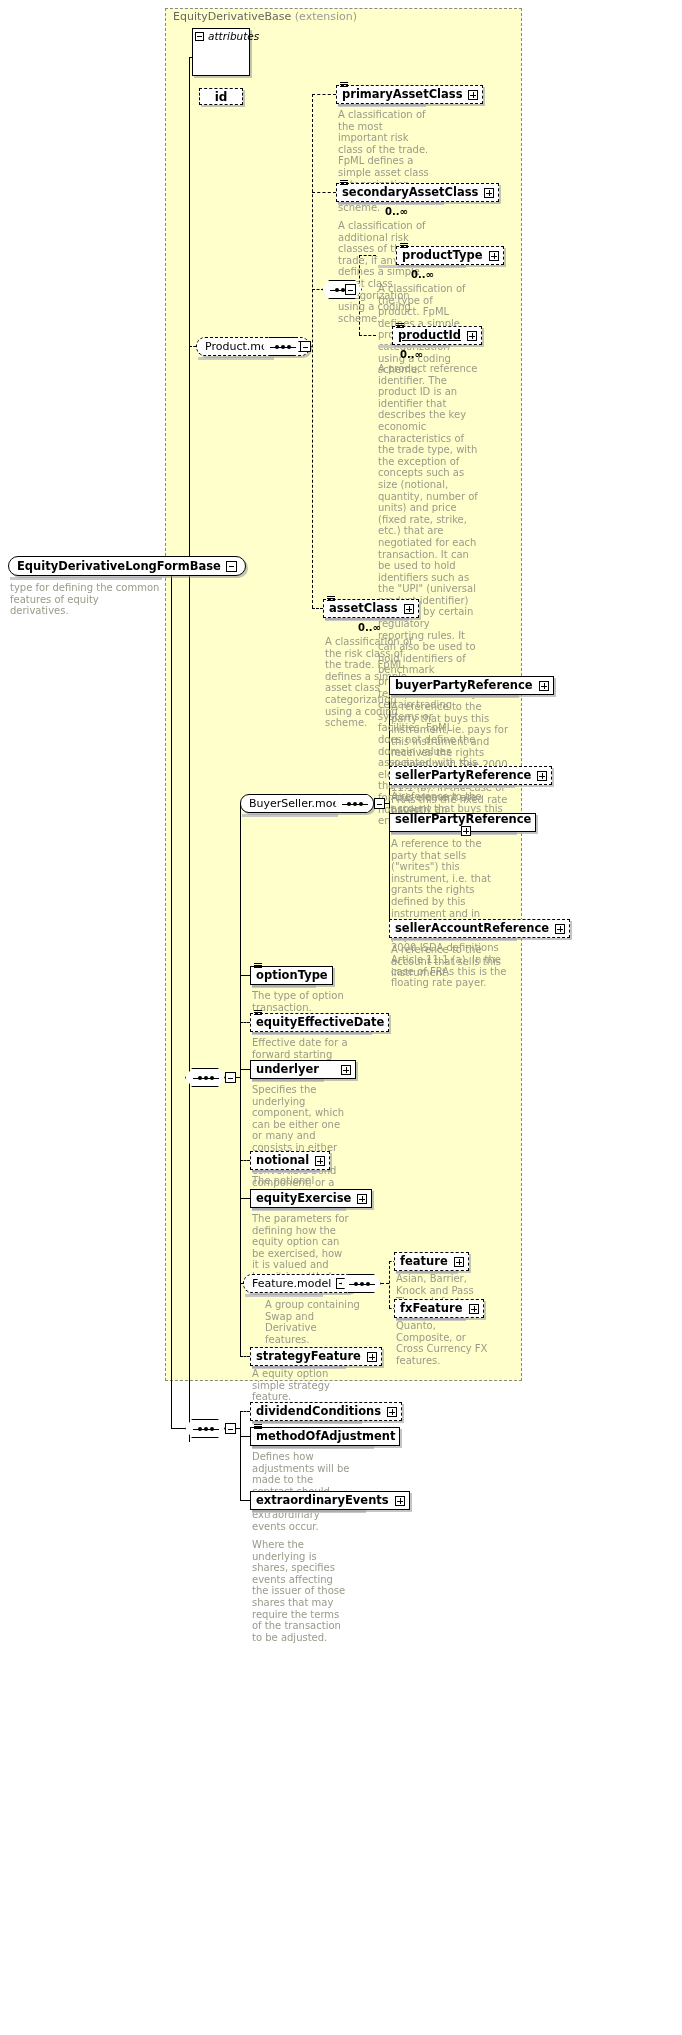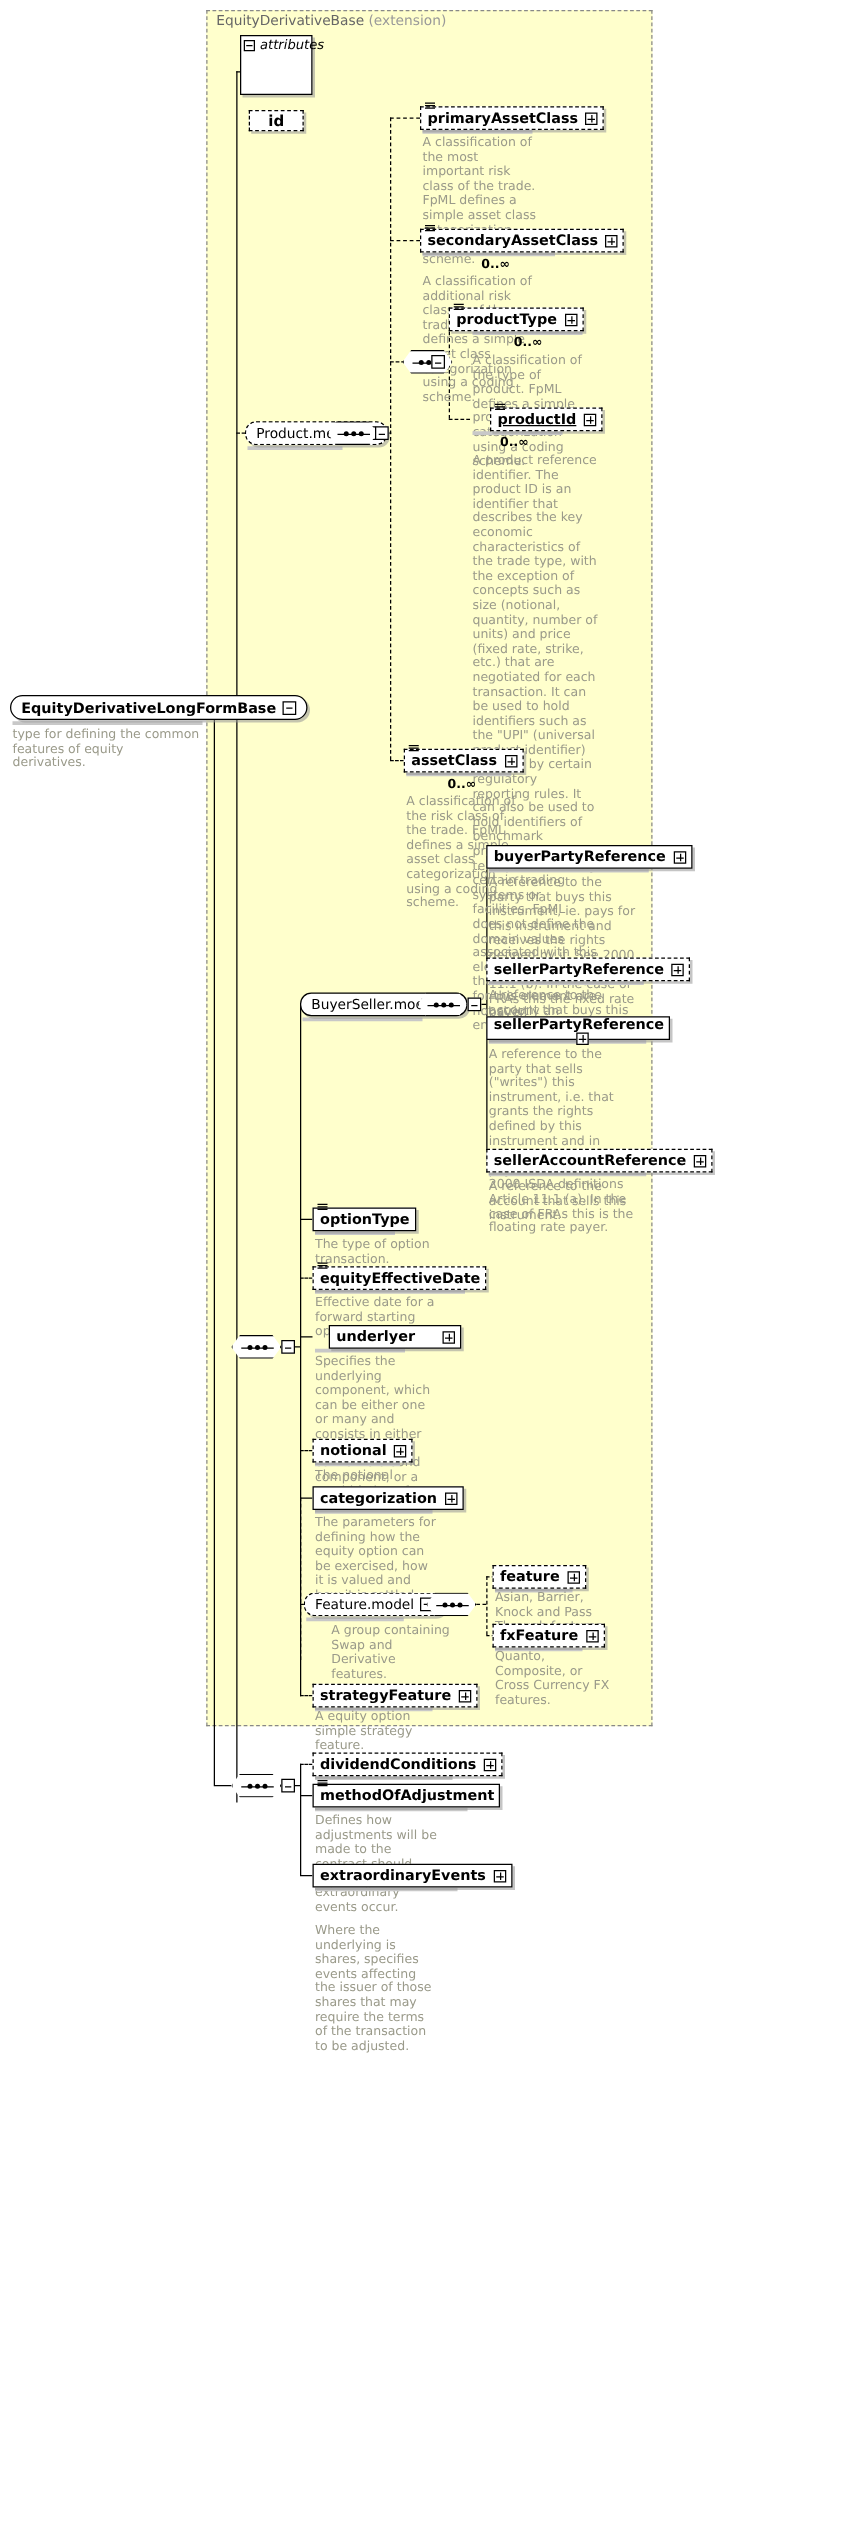"productType" div.node { left: 359px -> 396px }
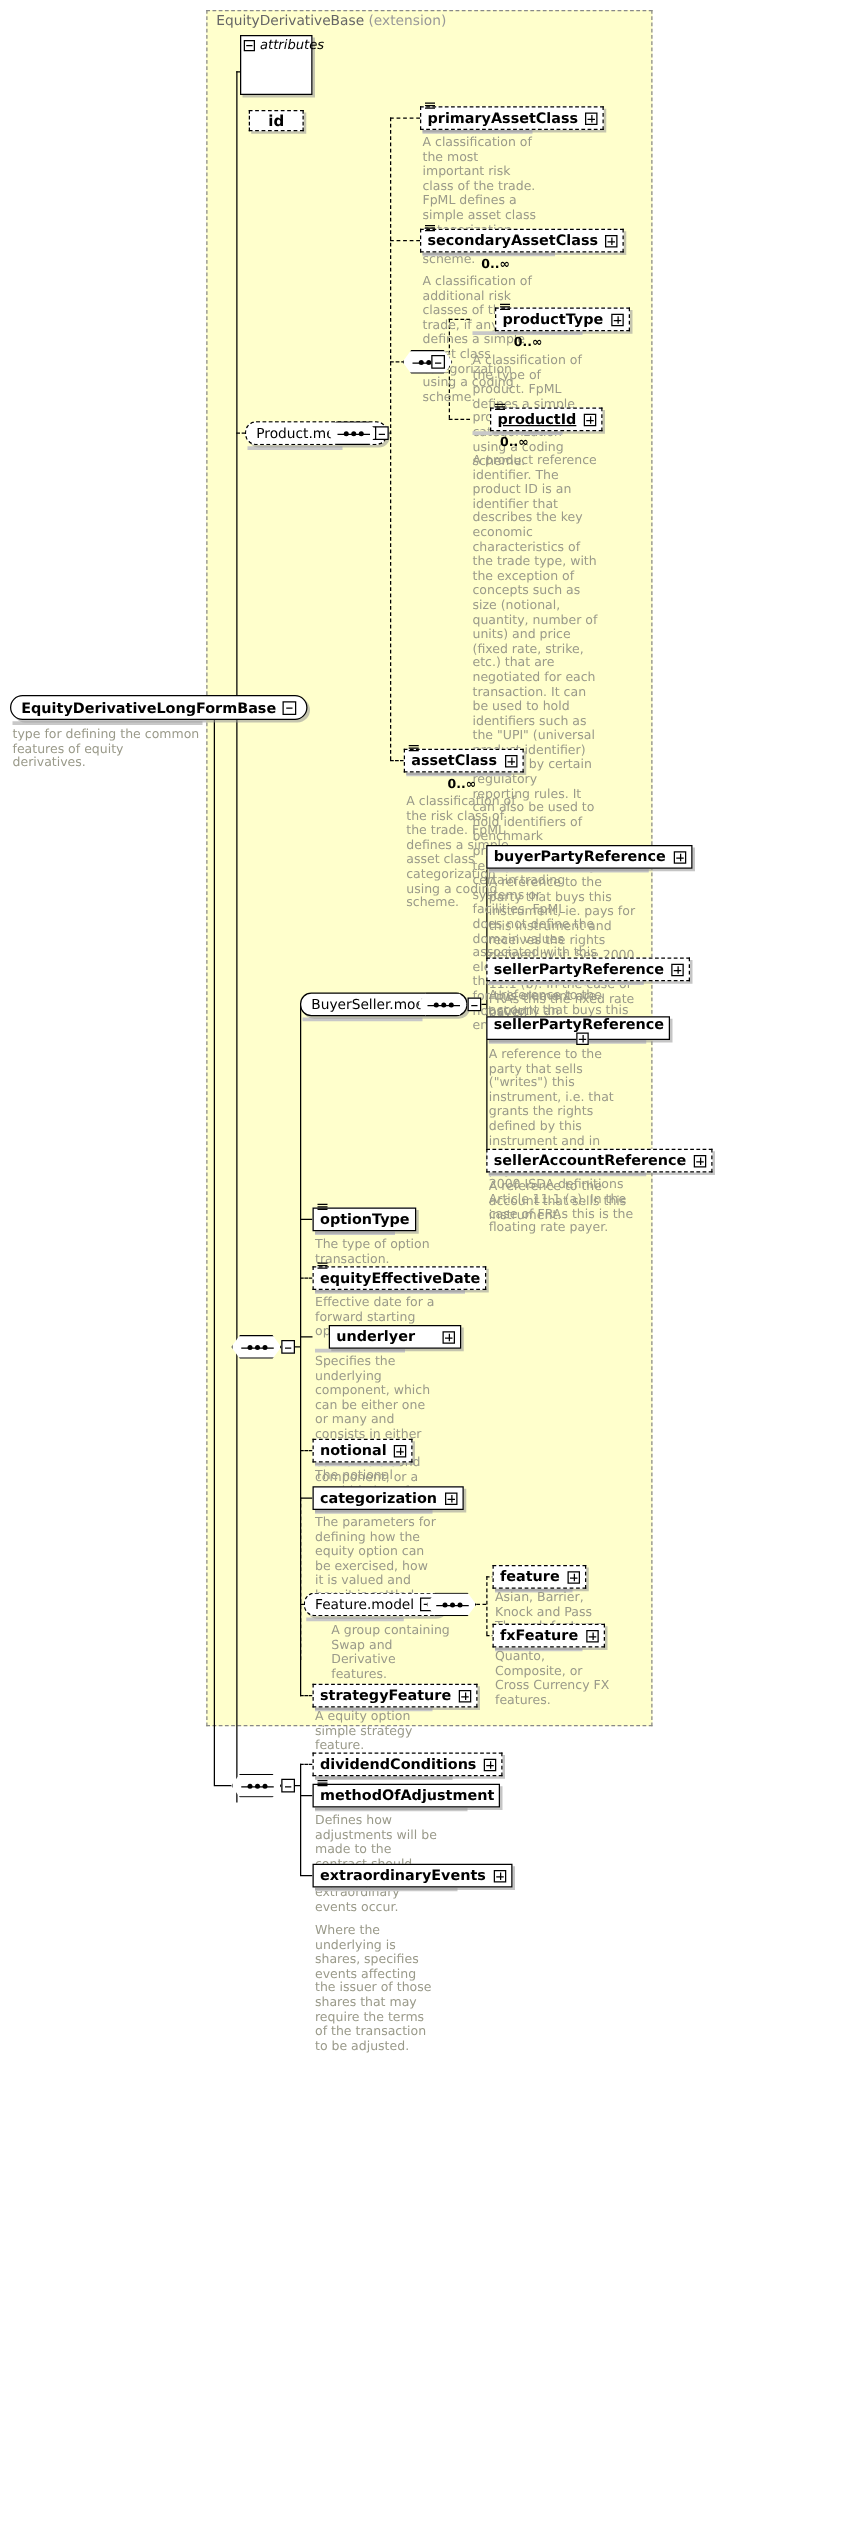"underlyer" div.node { left: 263px -> 250px }
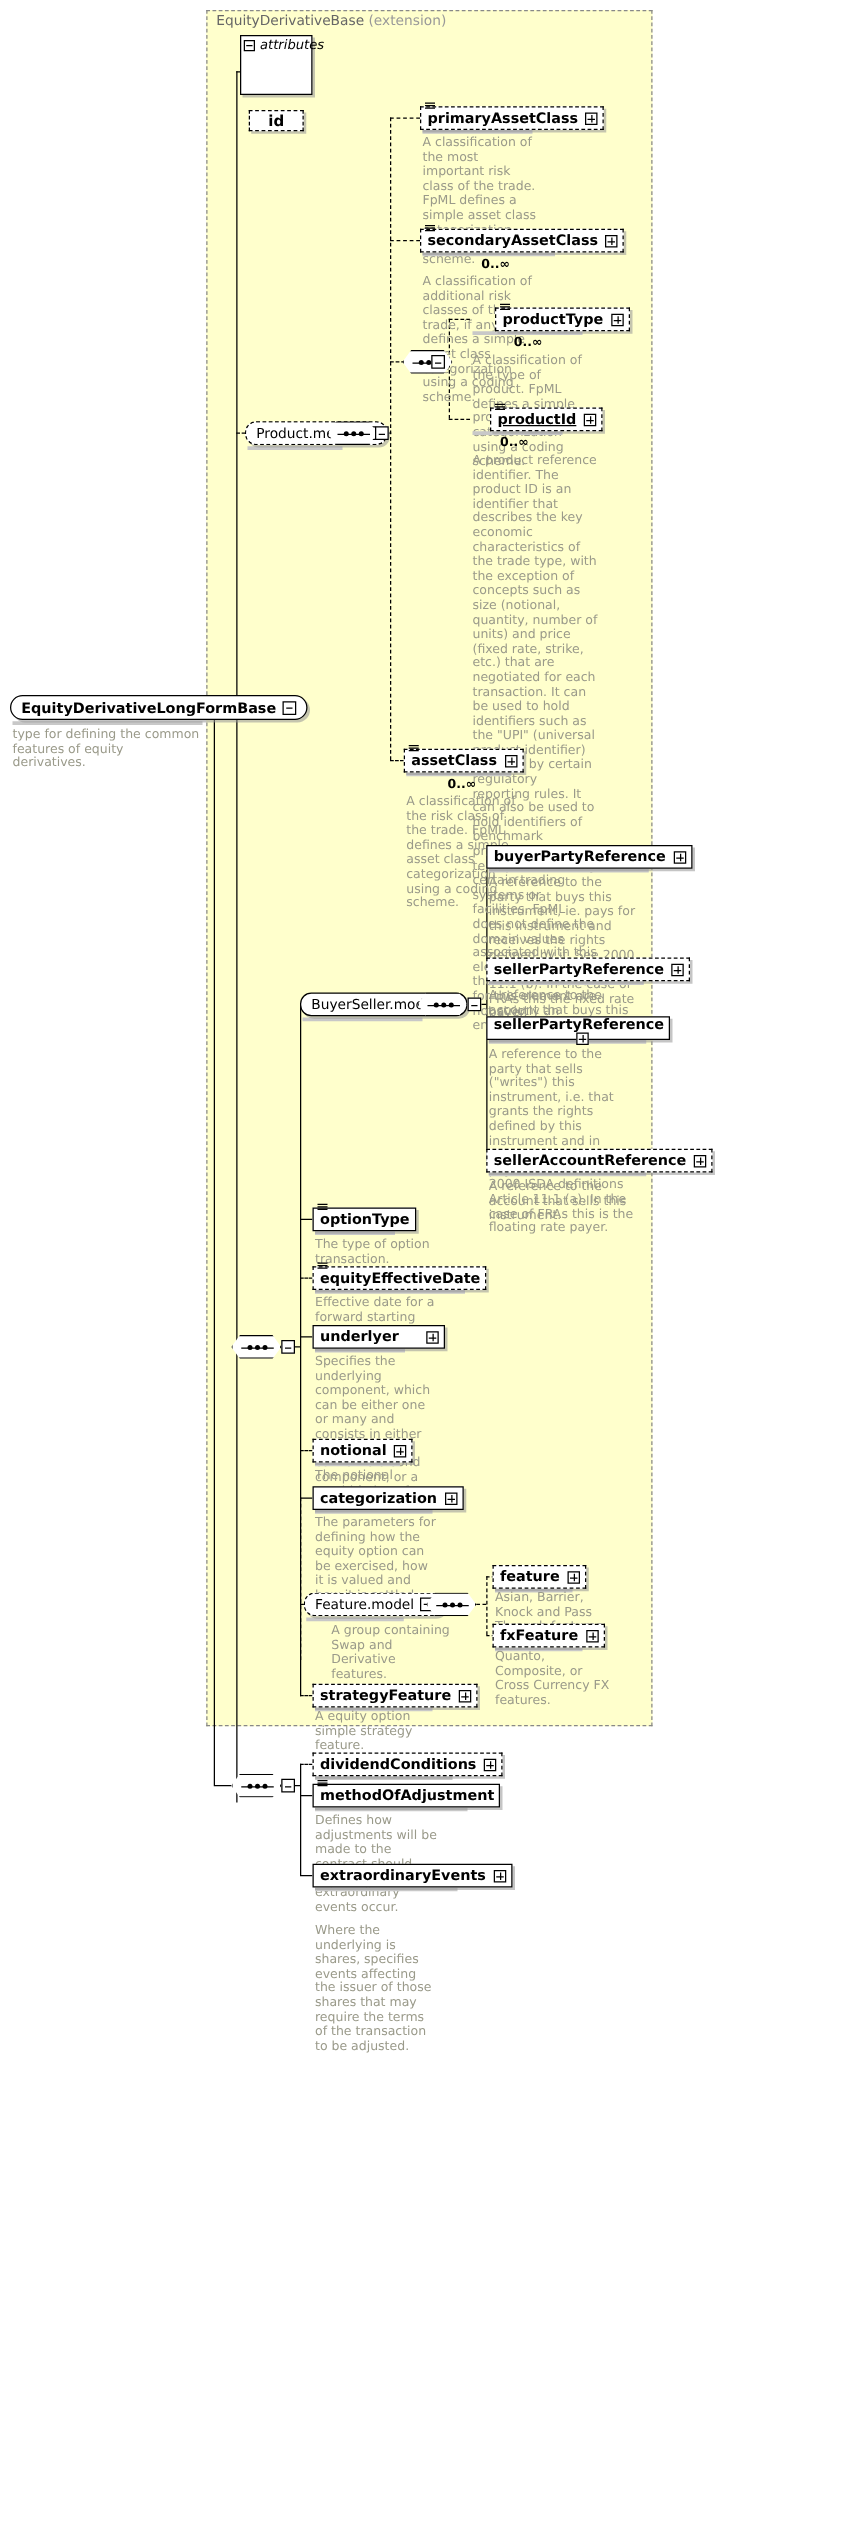"categorization" span.lbl { text: categorization -> equityExercise }
